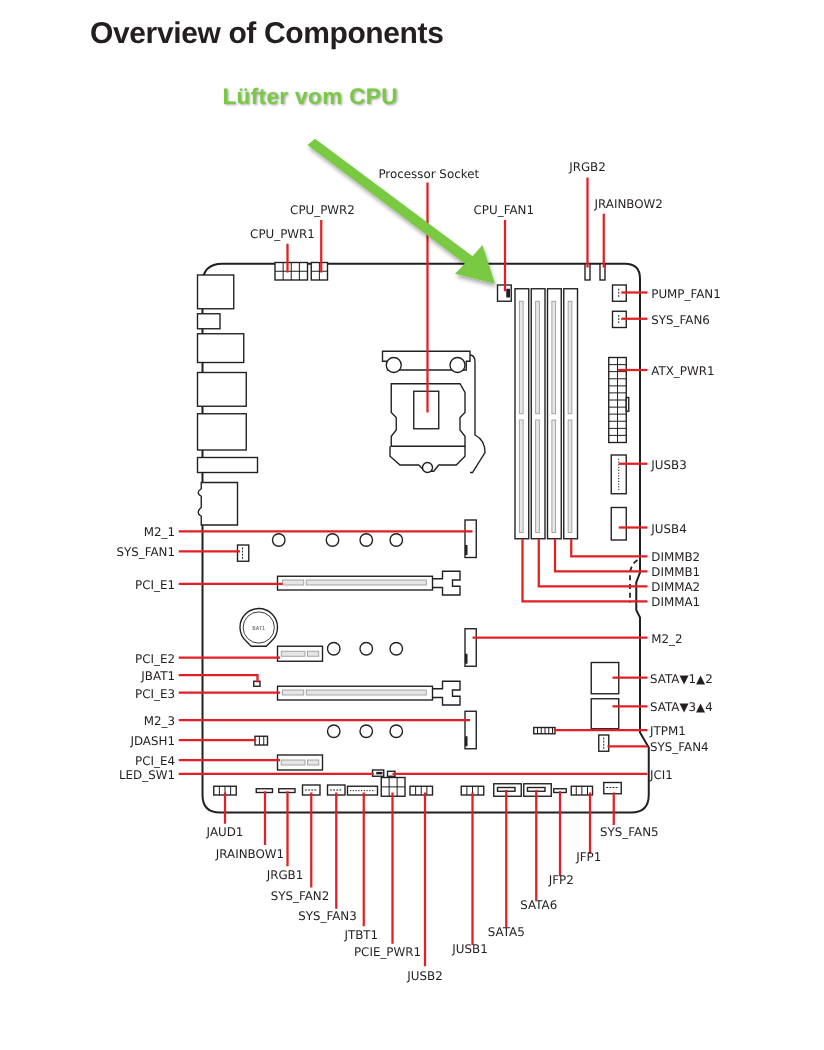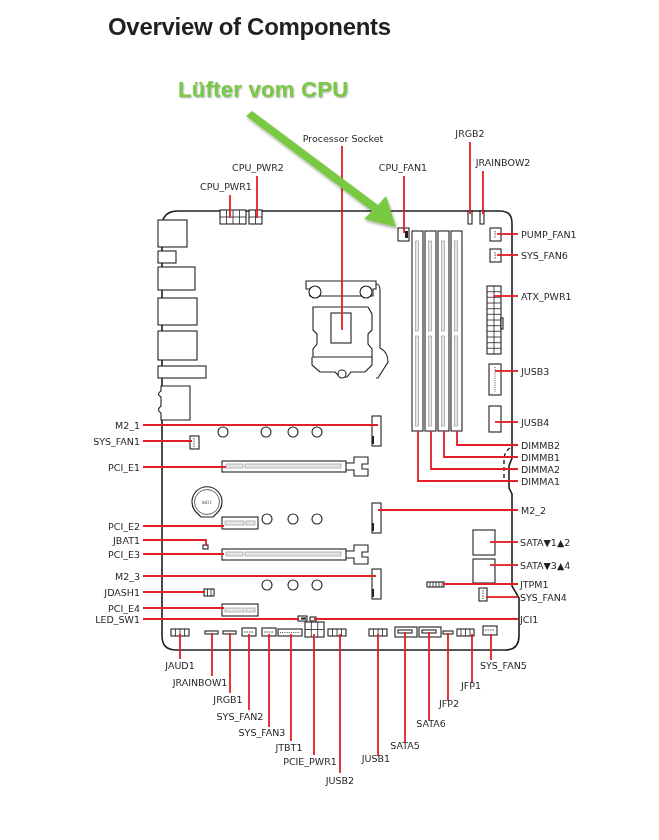"Overview of Components" #title { margin-left: 36px -> none }
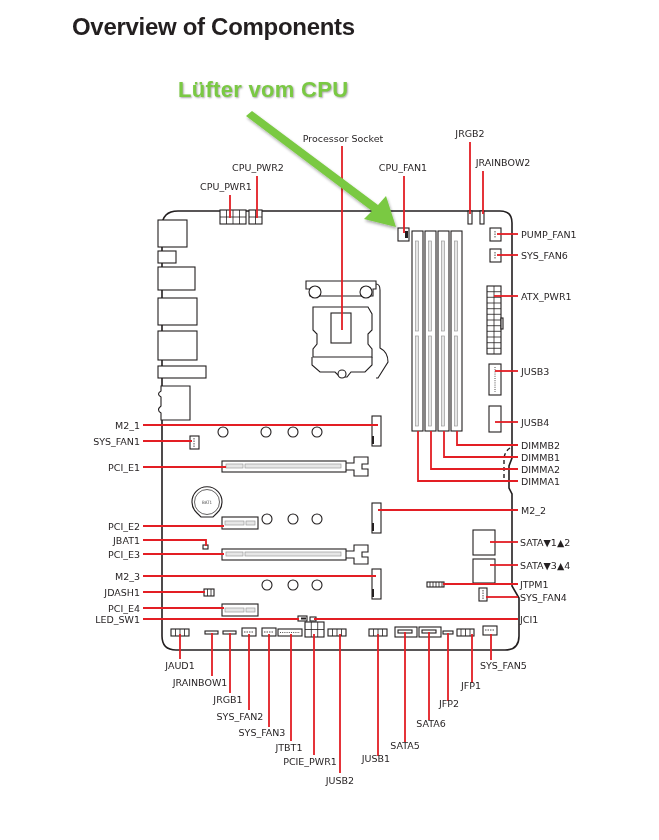"Lüfter vom CPU" #annot { font-size: 22px -> 18px; top: 75px -> 63px }
